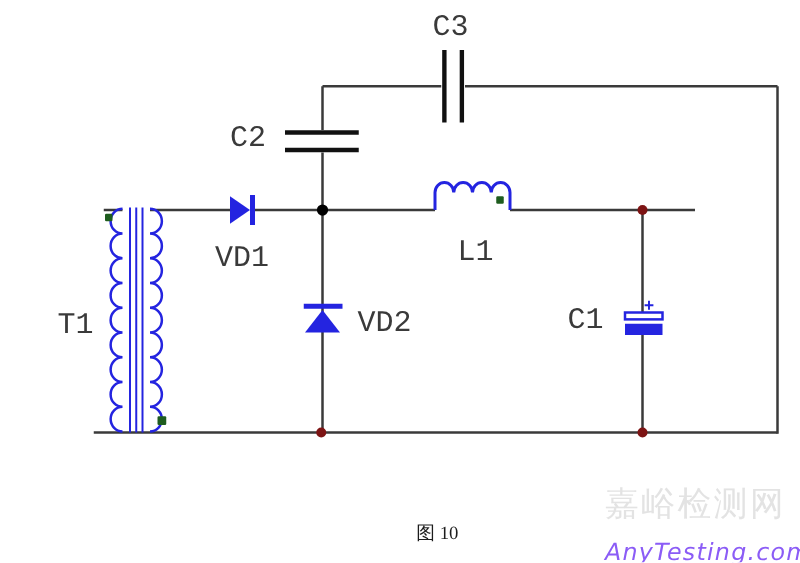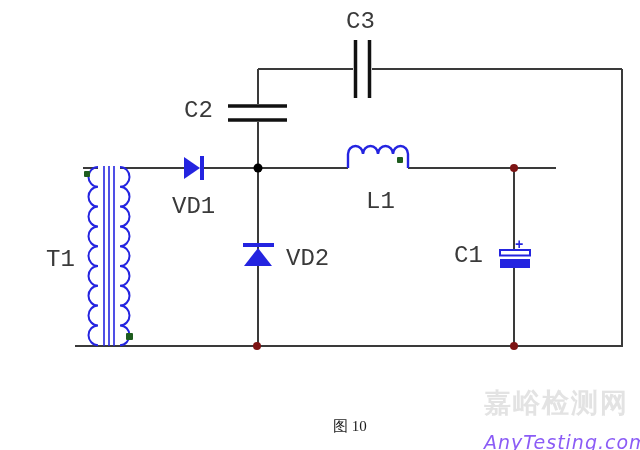"嘉峪检测网" .watermark .wm-cn { font-weight: bold -> normal }
